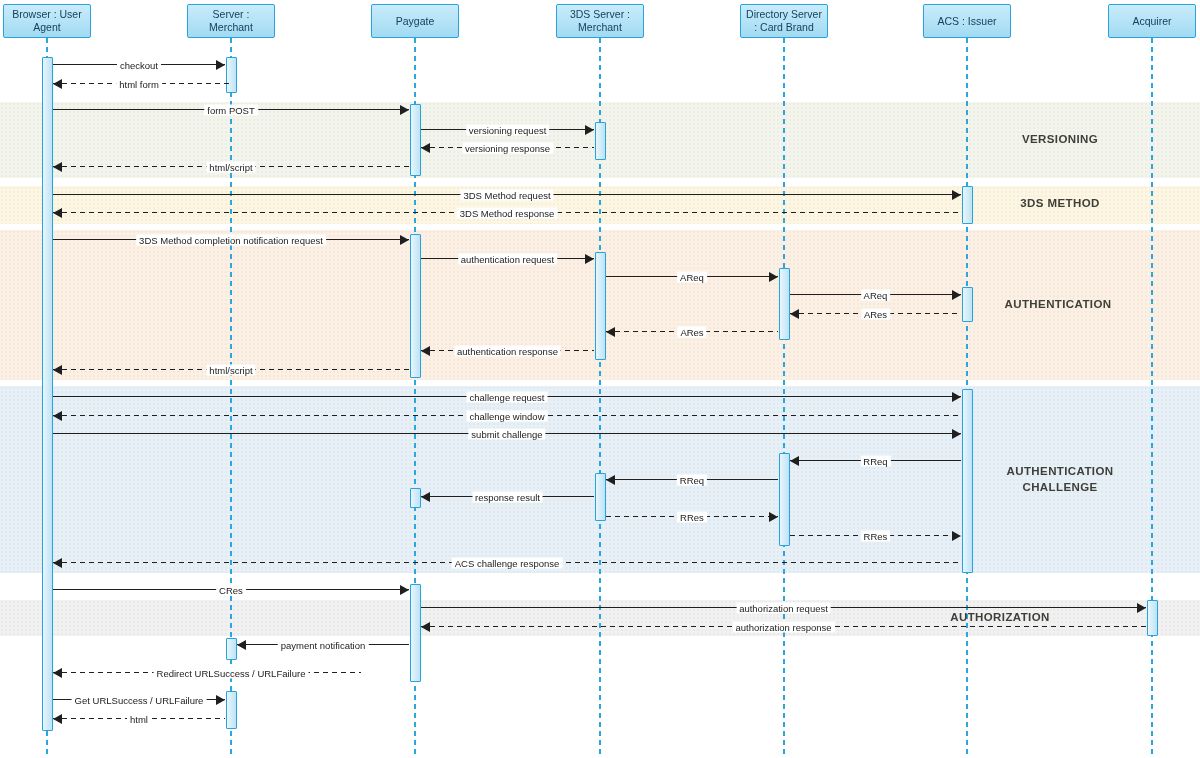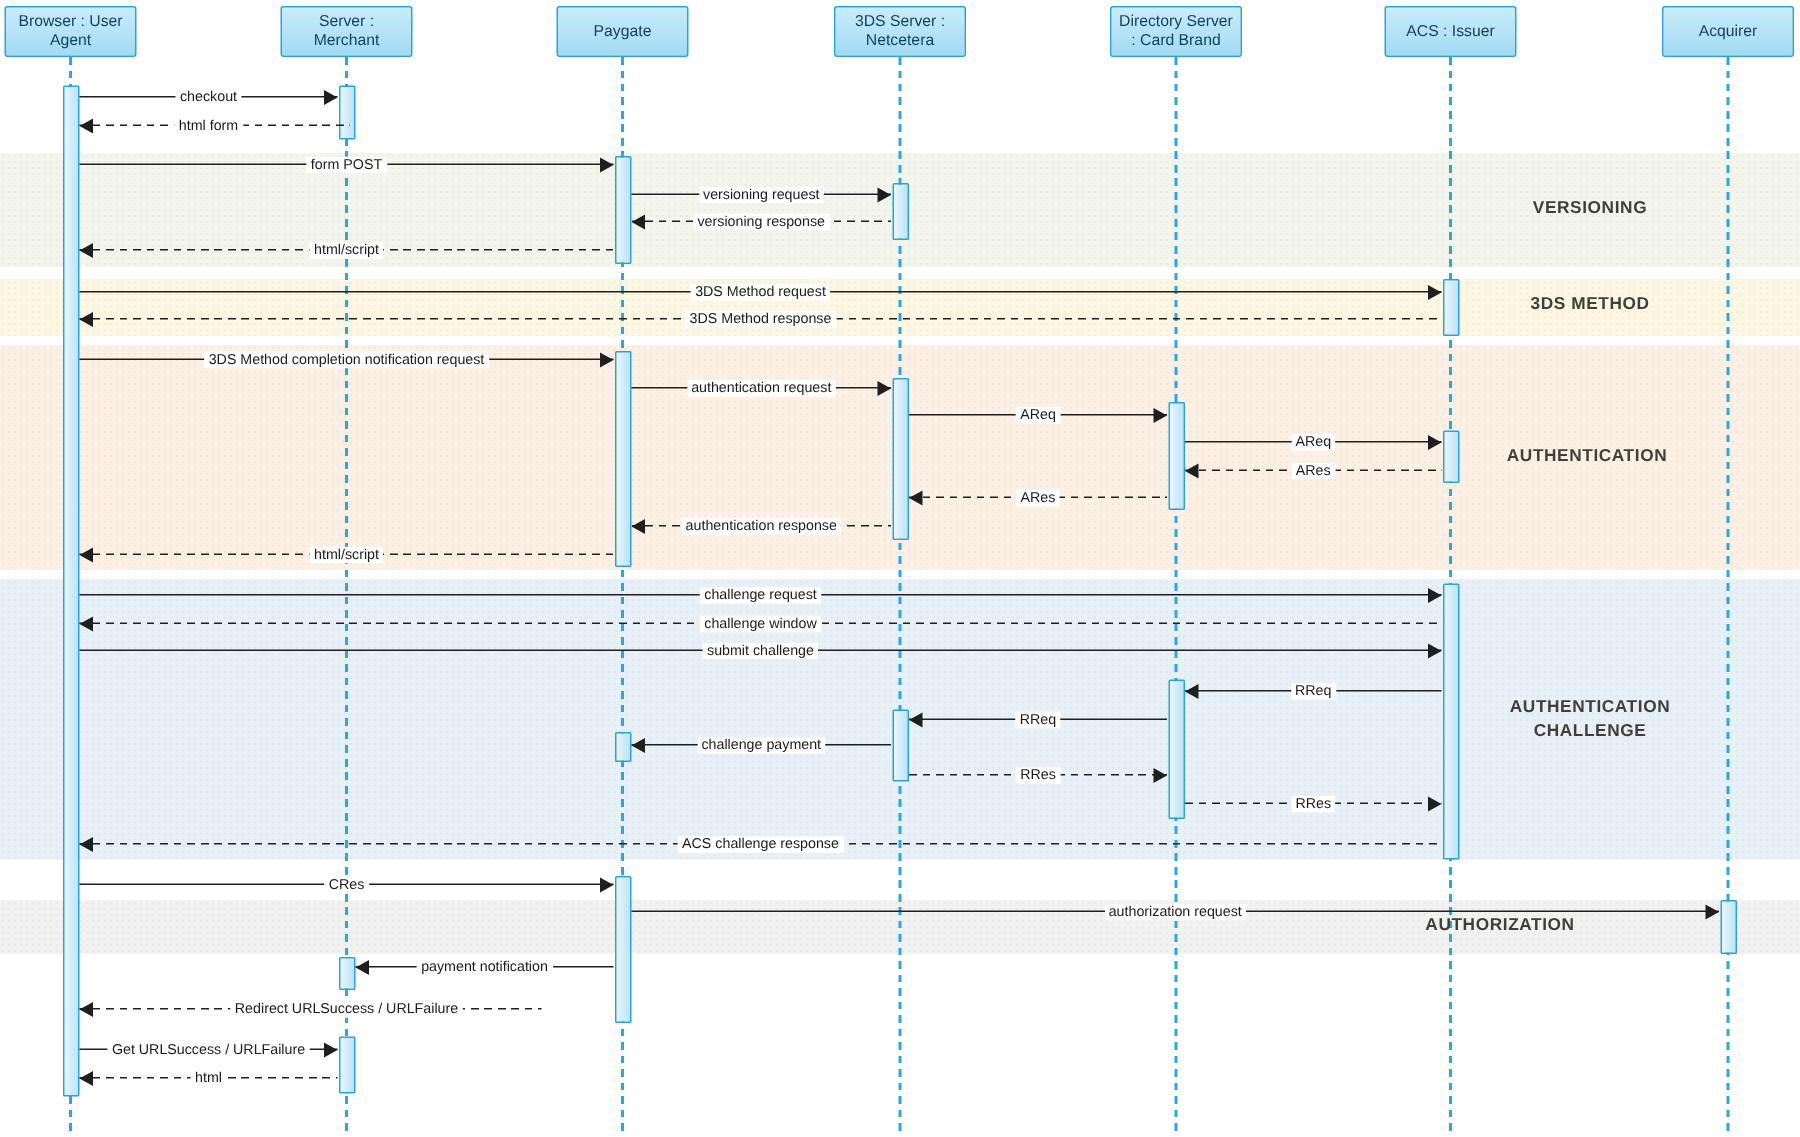"3DS Server : Netcetera" span { text: Netcetera -> Merchant }
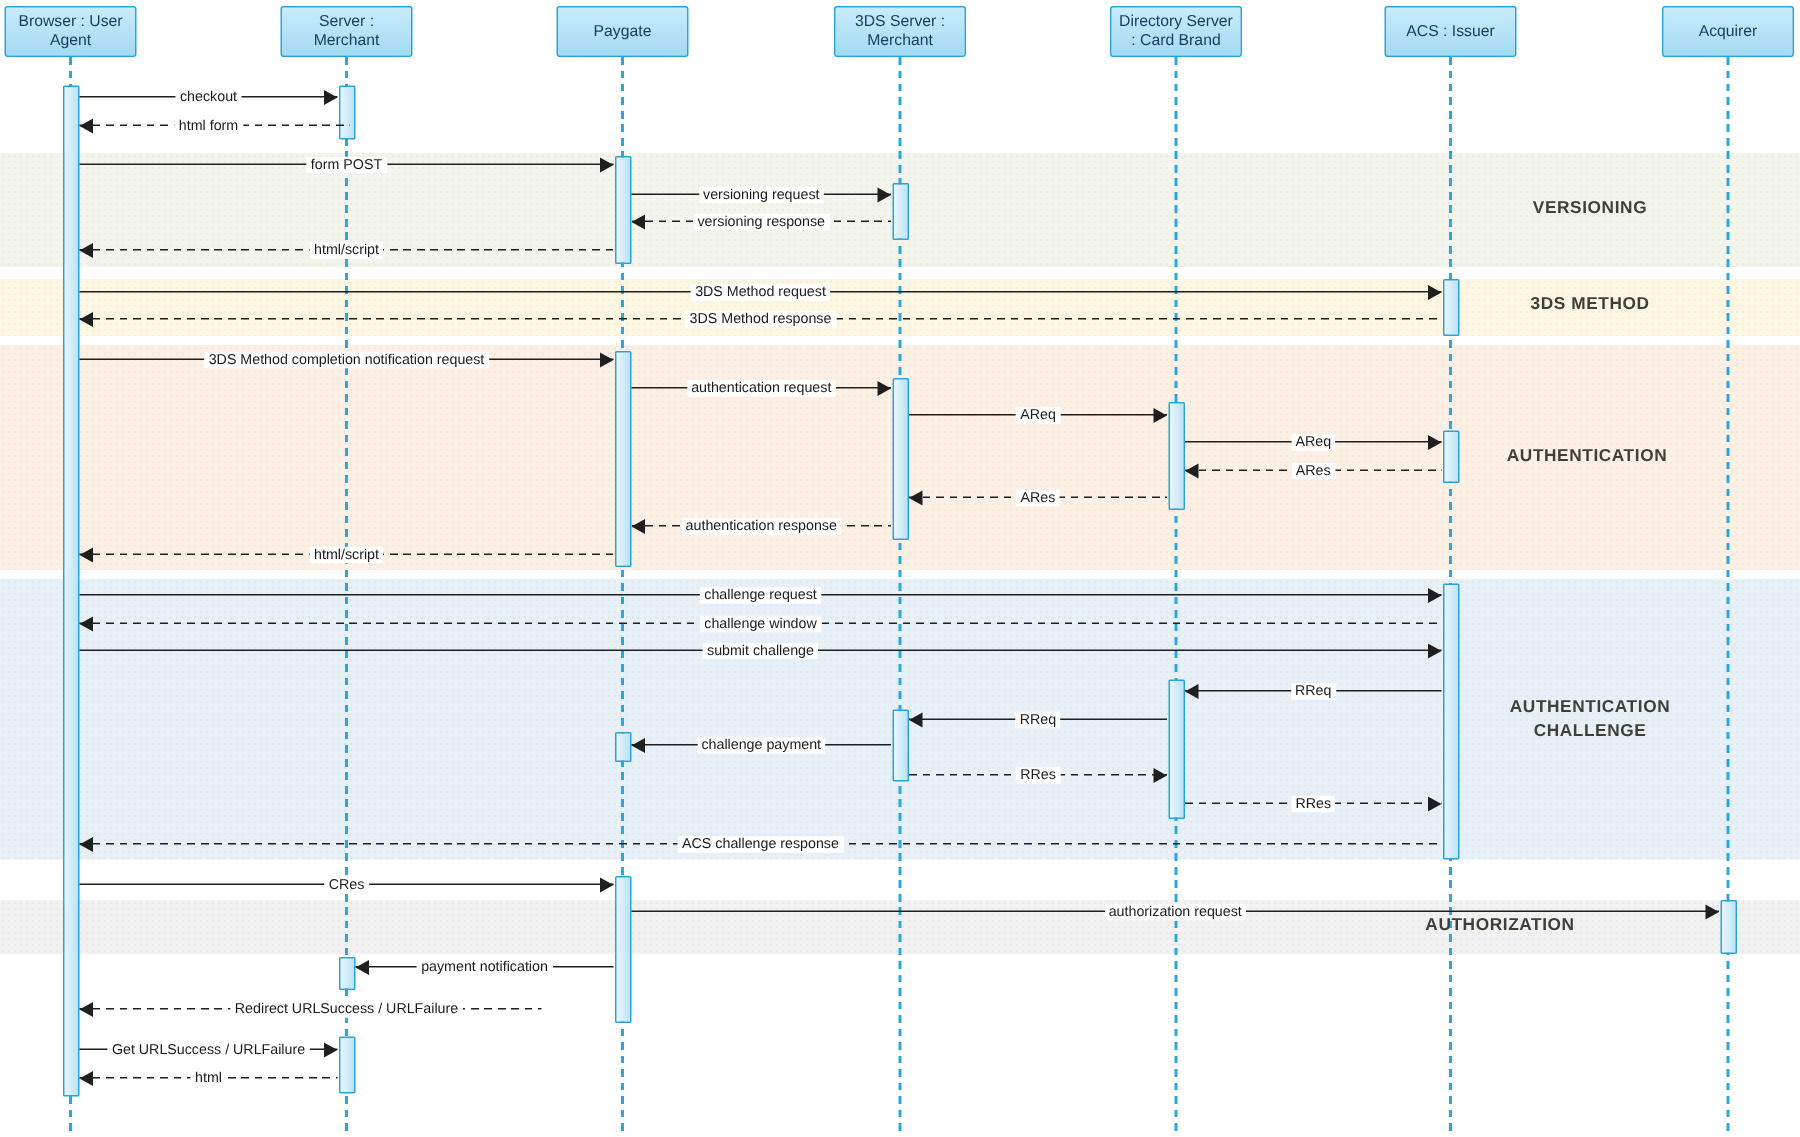"challenge payment" div.msg-label { text: challenge payment -> response result }
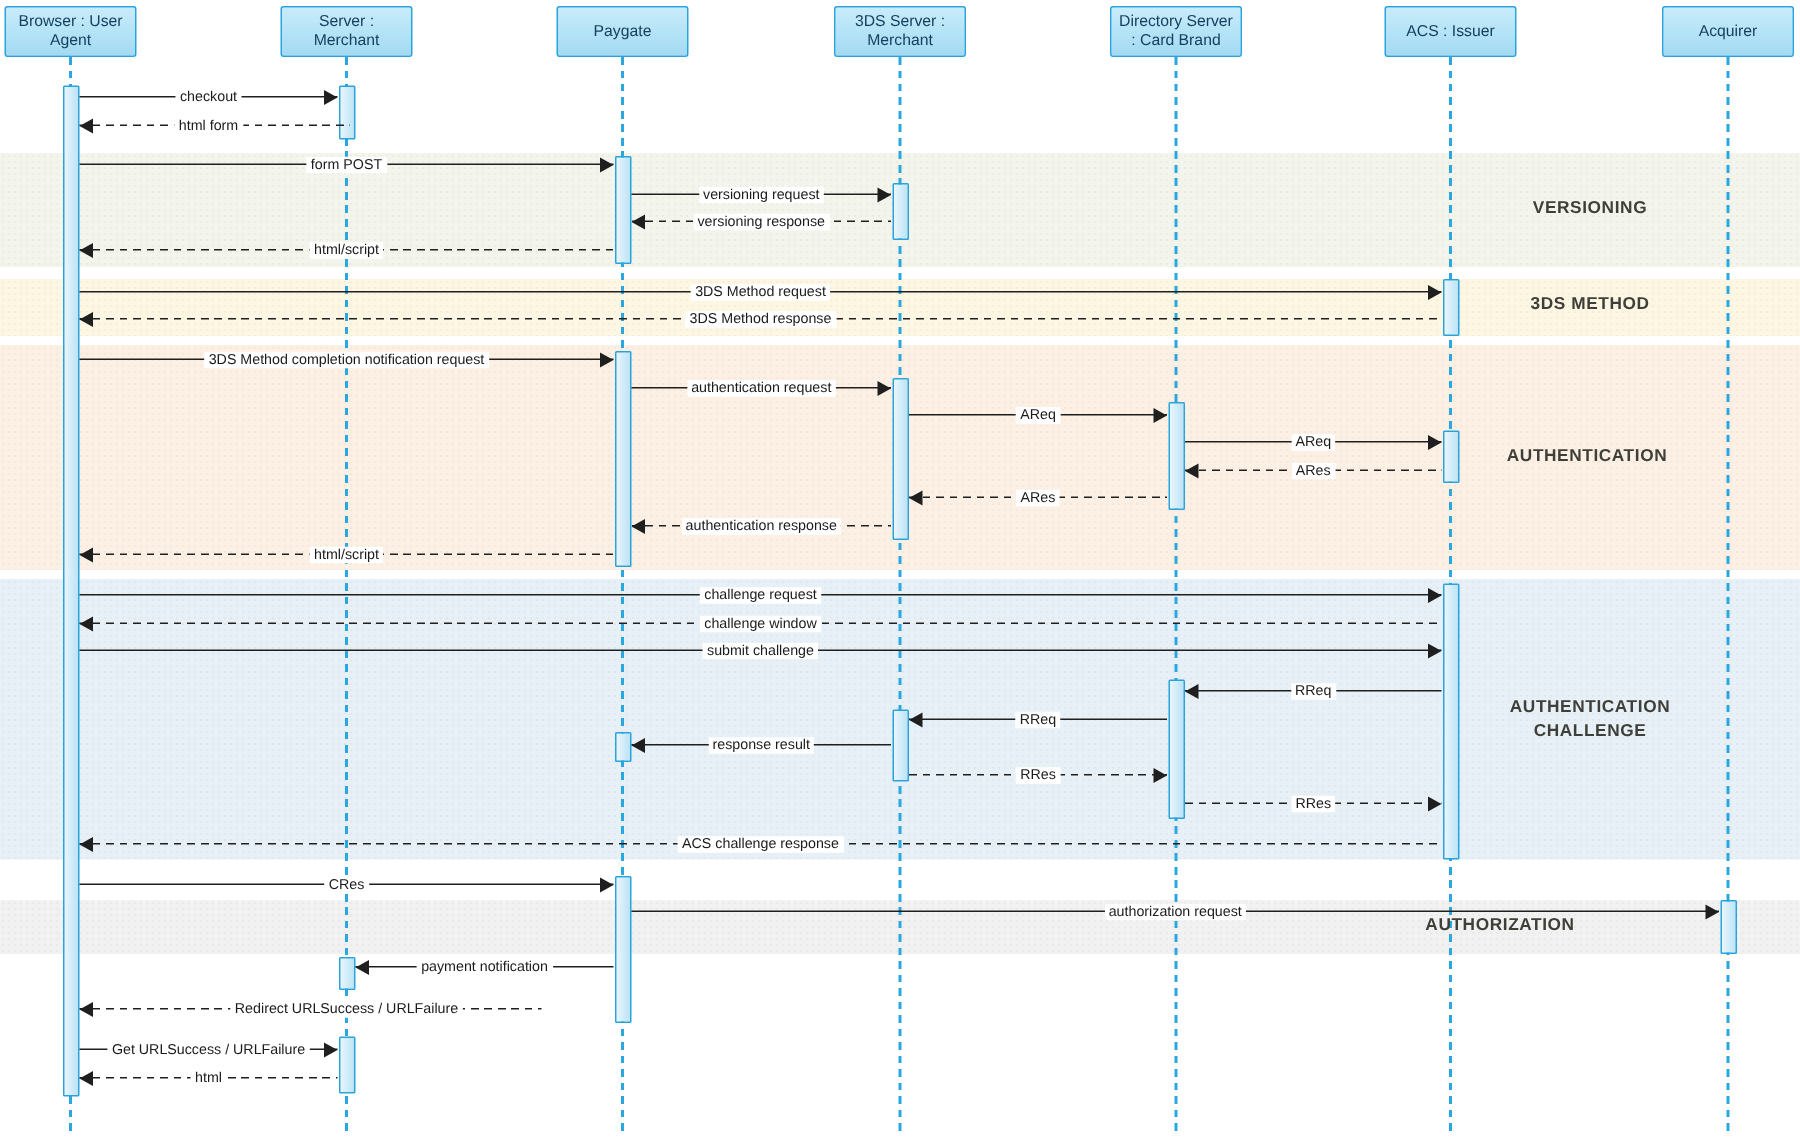"authorization response" div.msg { html: none -> <div> <div></div> <div></div> <div>authorization response</div> </div> }
